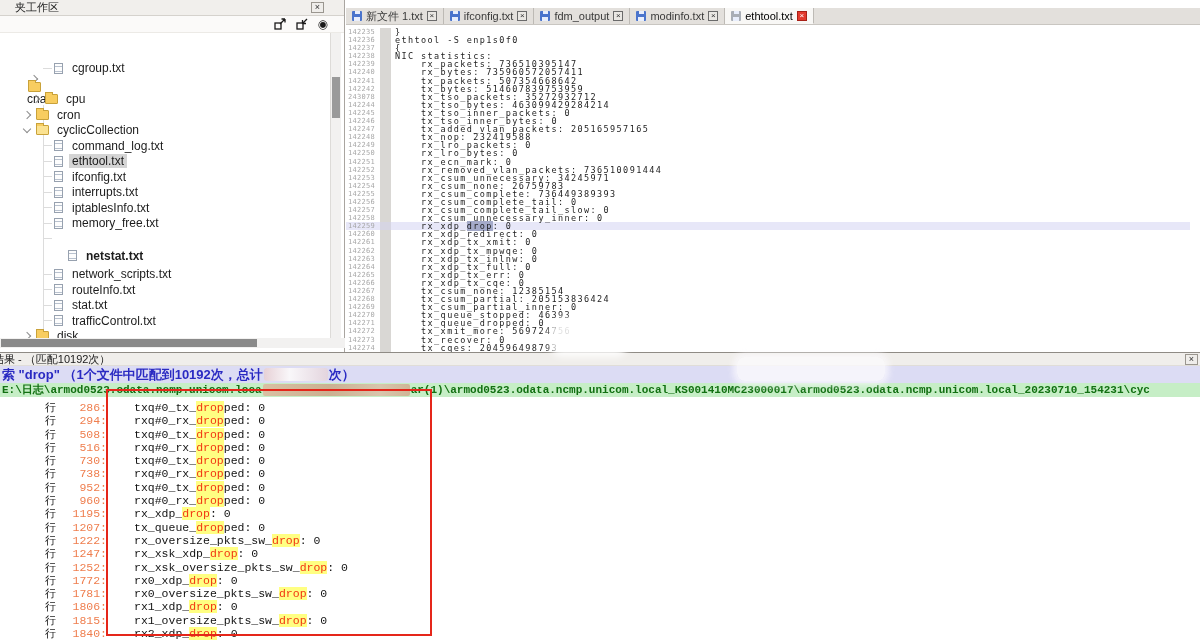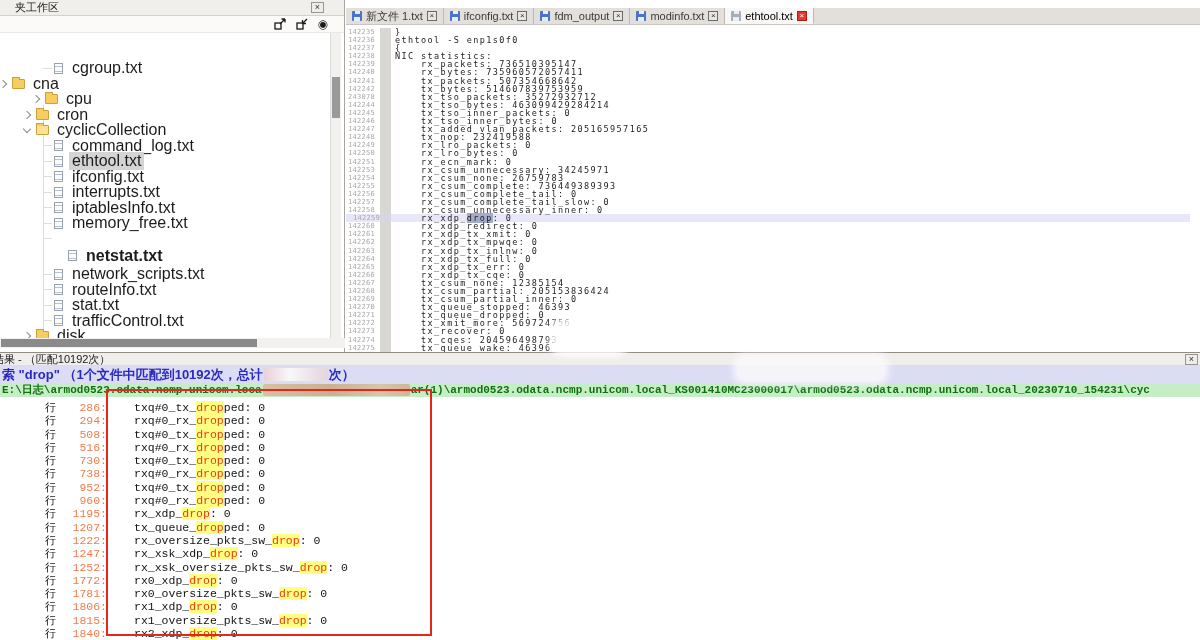"cgroup.txt" #tree-body { font-size: 16px -> 12px }
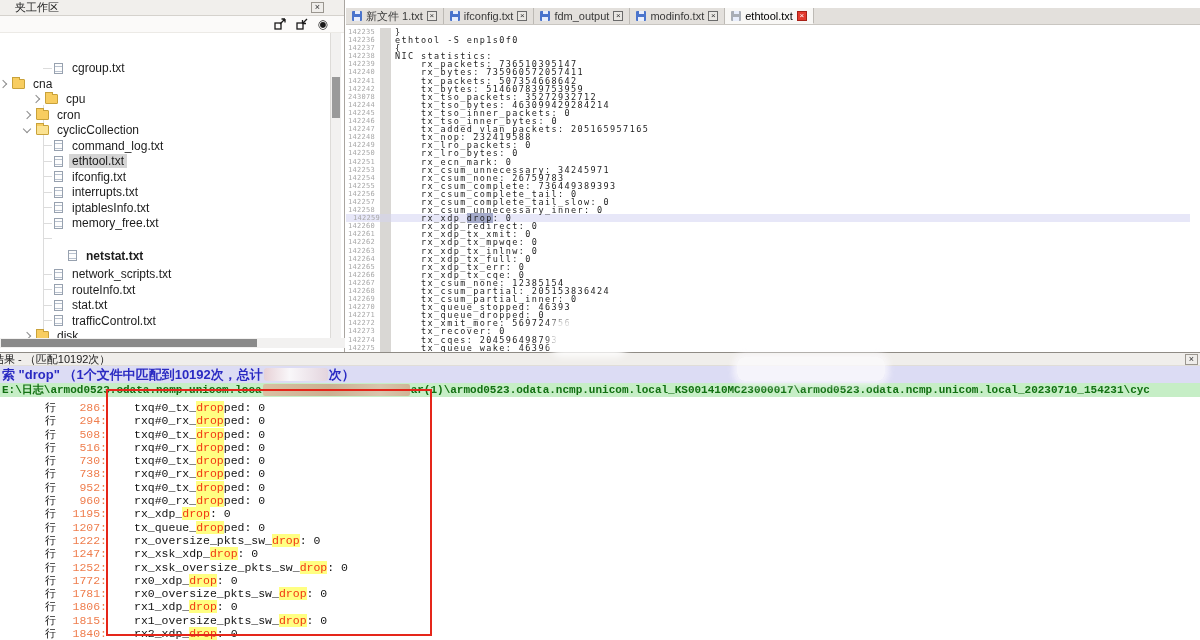"cna" div.tree-row { flex-direction: none -> column; padding-left: none -> 24px }
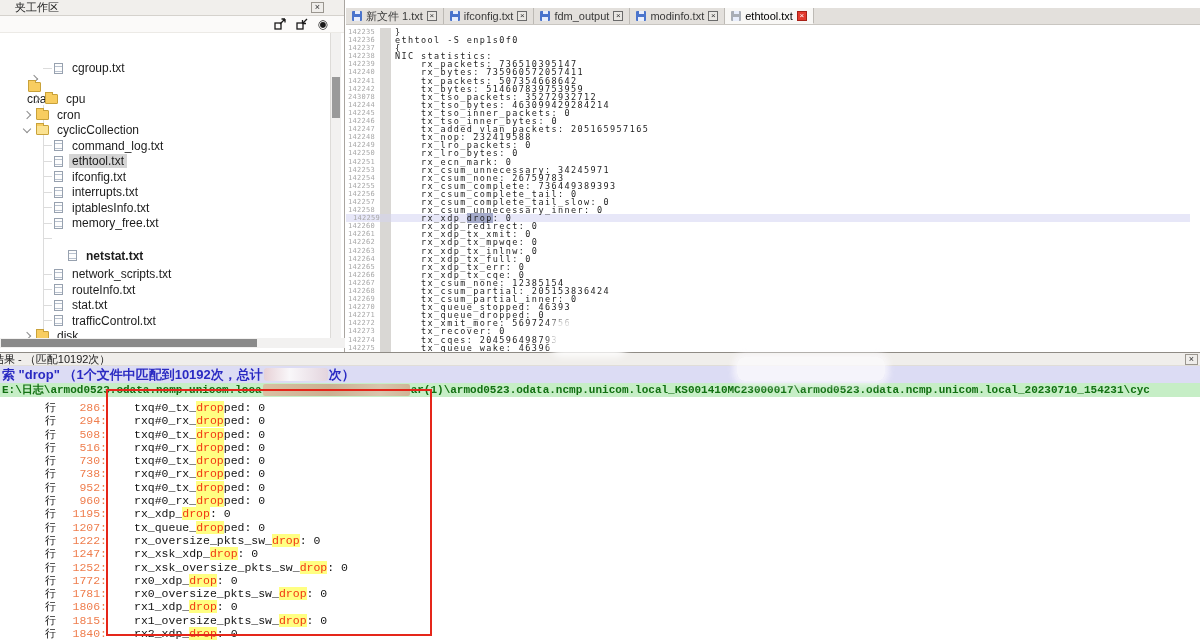"142252" div.eline { html: none -> <div> <span>142252</span> <span></span> <span> rx_removed_vlan_packets: 736510091444</span> </div> }
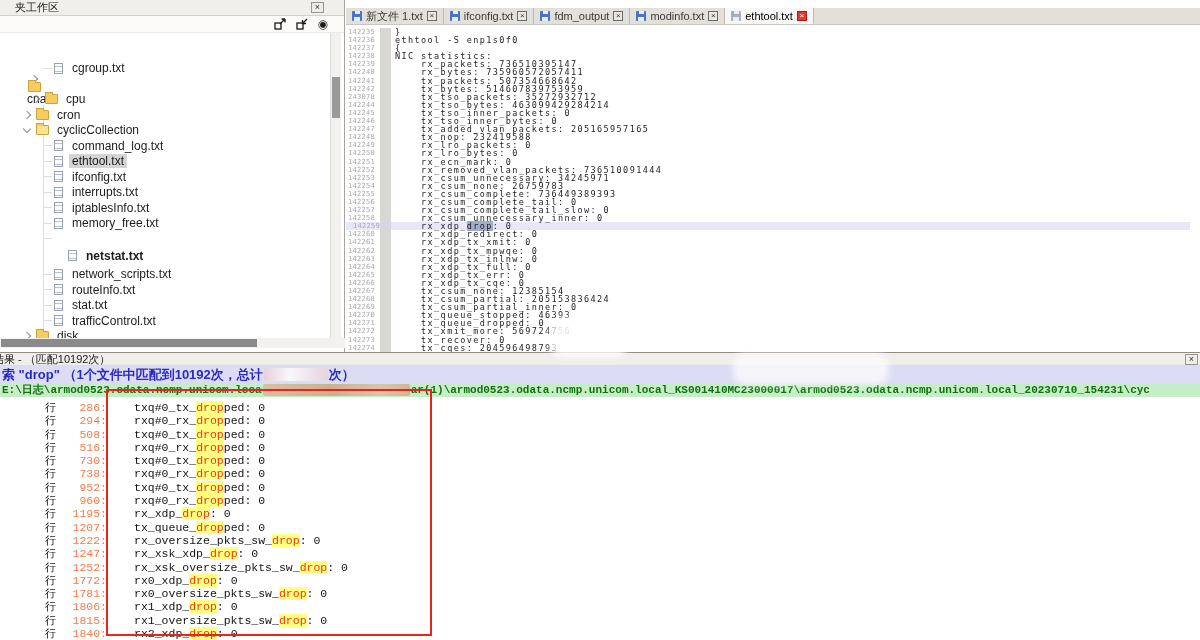"142259" .eline.cur { text-align: right -> none }
